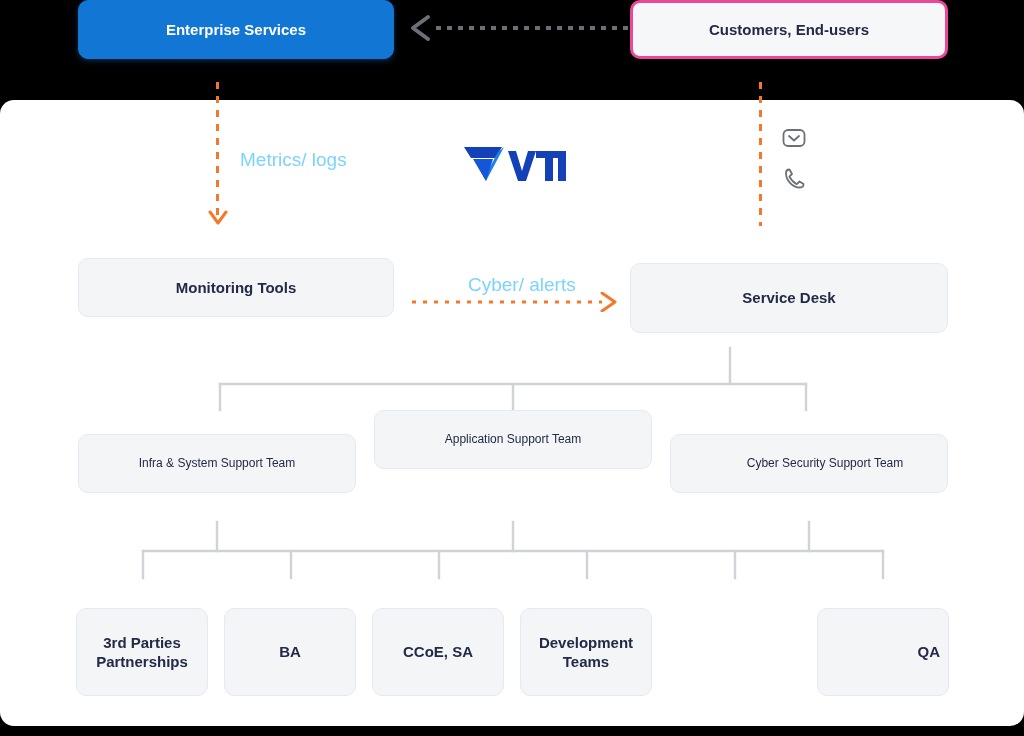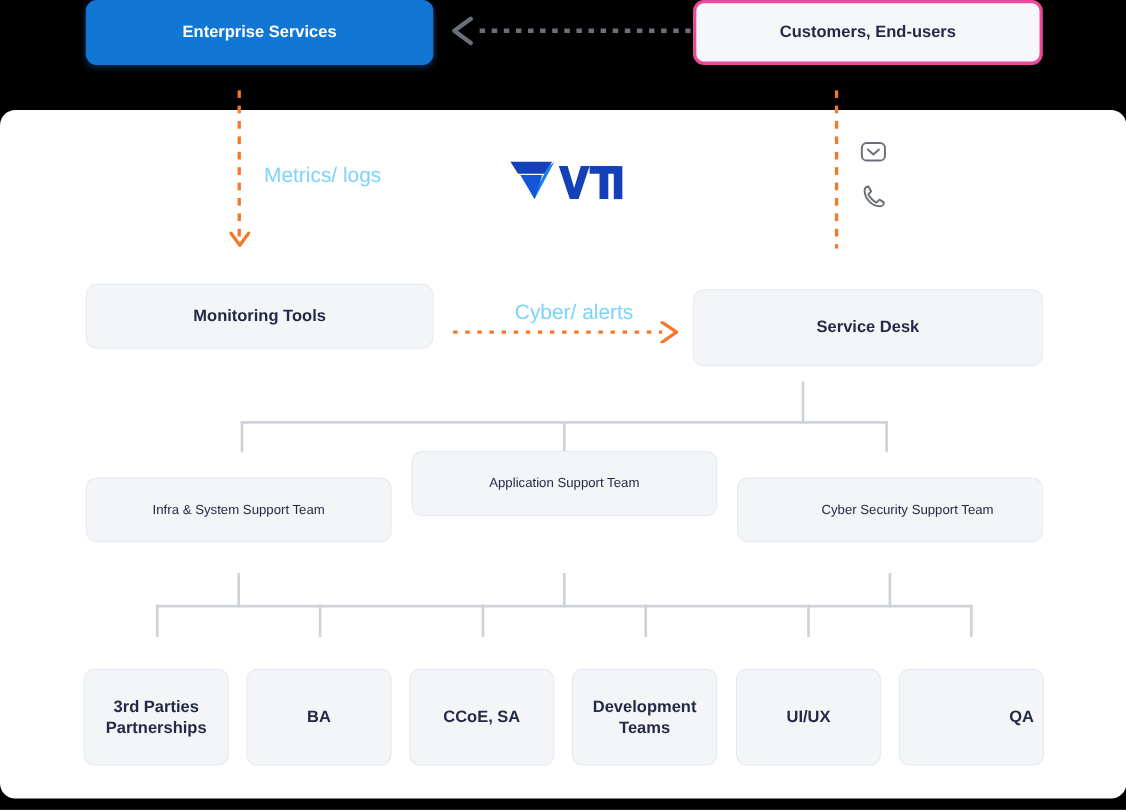"UI/UX" div.box { html: <div> <span>UI/UX</span> </div> -> none }
